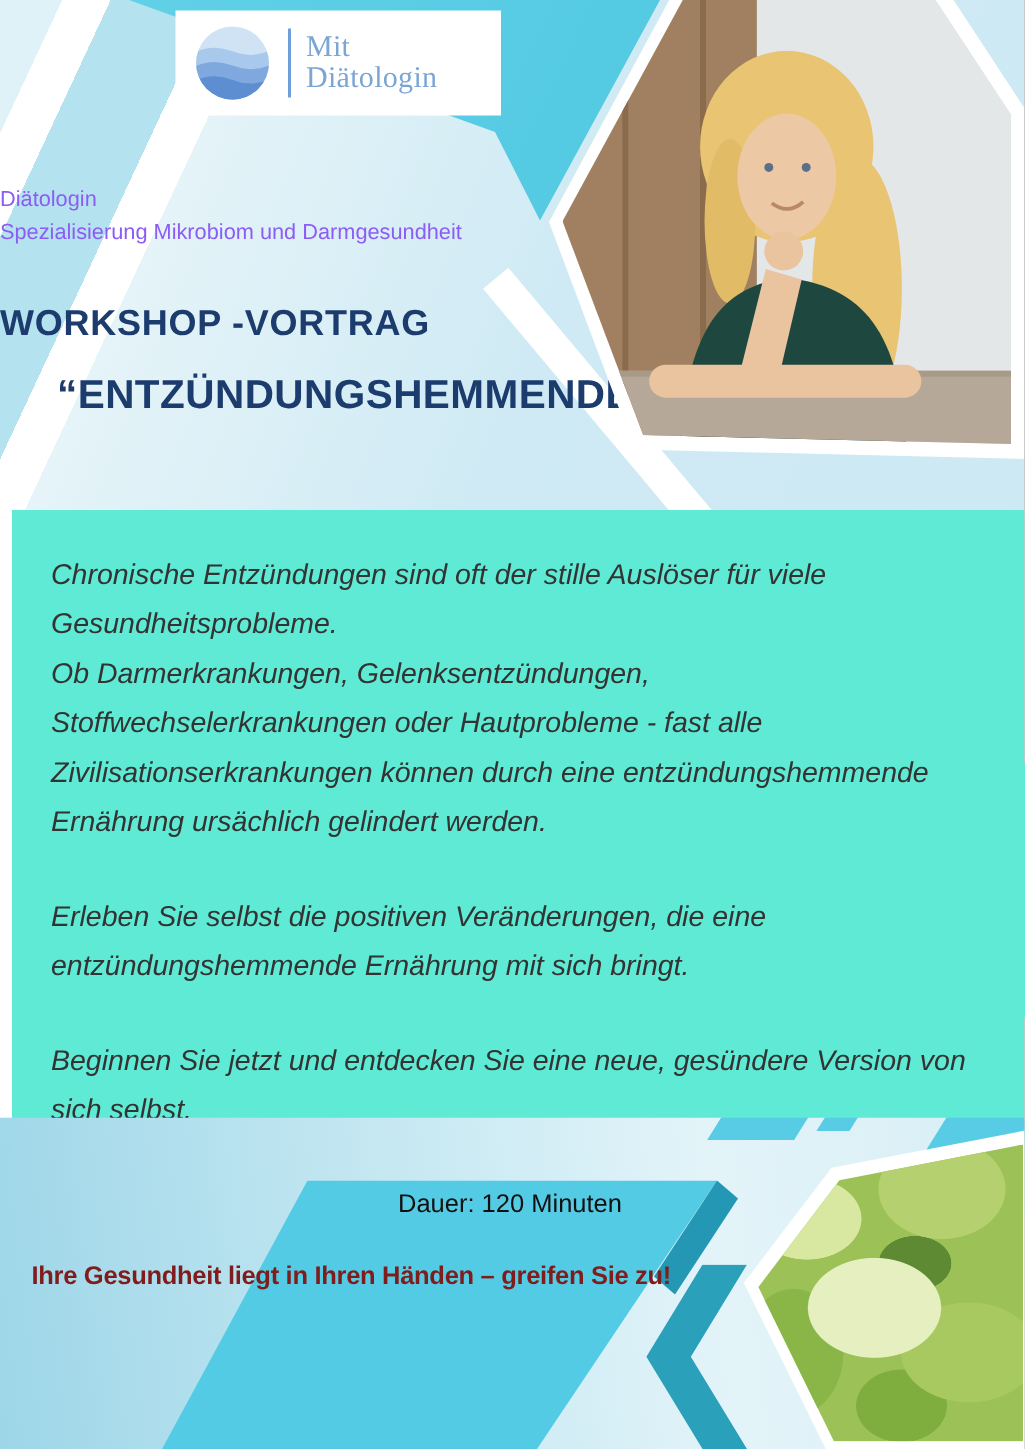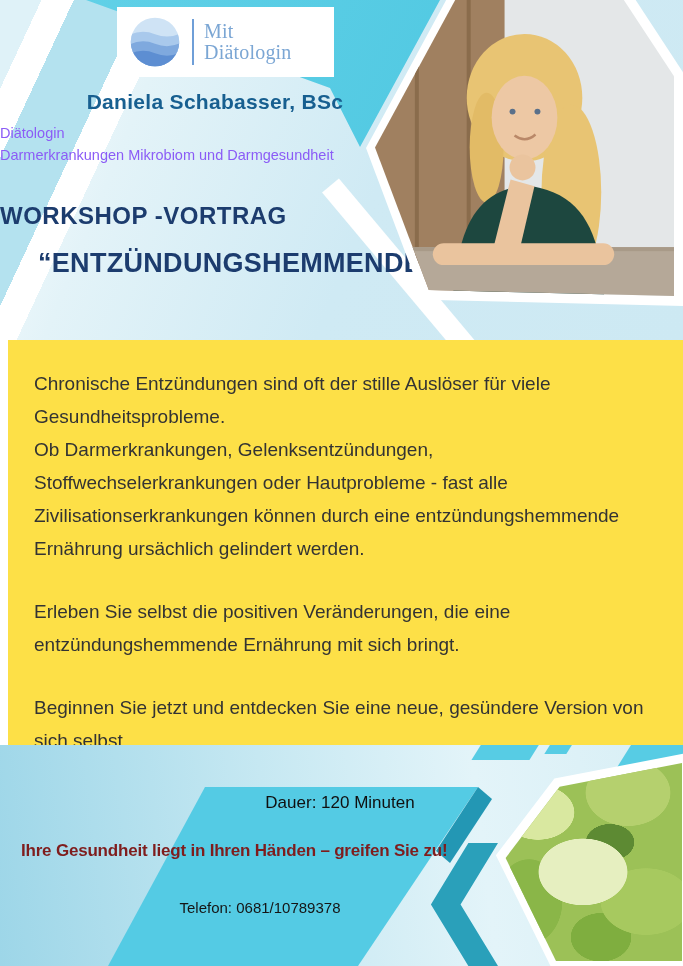"Daniela Schabasser, BSc" div.presenter-name { html: <div>Daniela Schabasser, BSc</div> -> none }
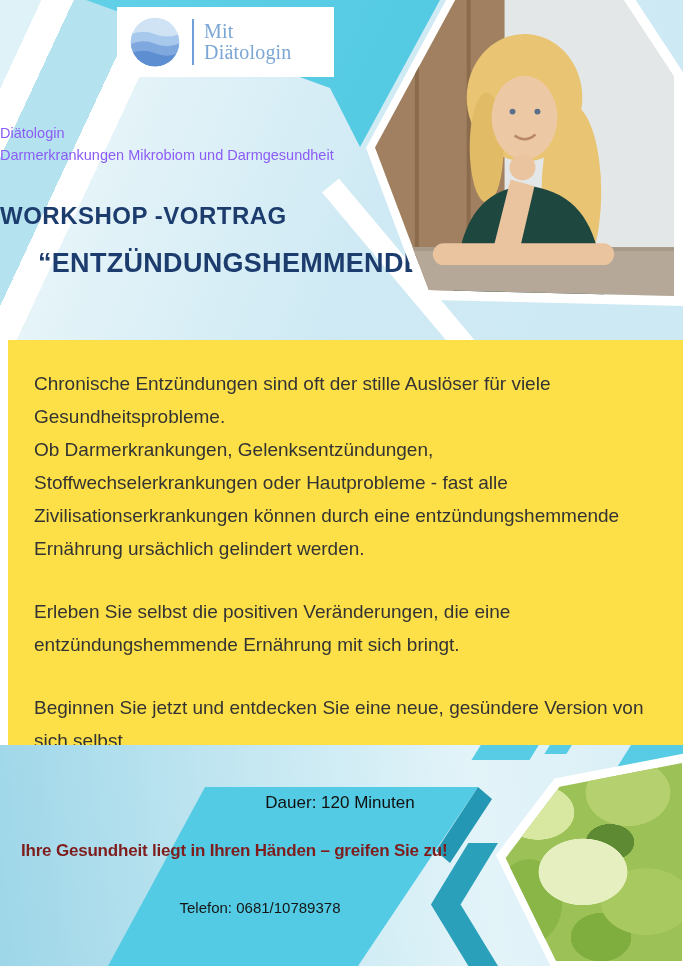"Darmerkrankungen Mikrobiom und" div { text: Darmerkrankungen -> Spezialisierung }
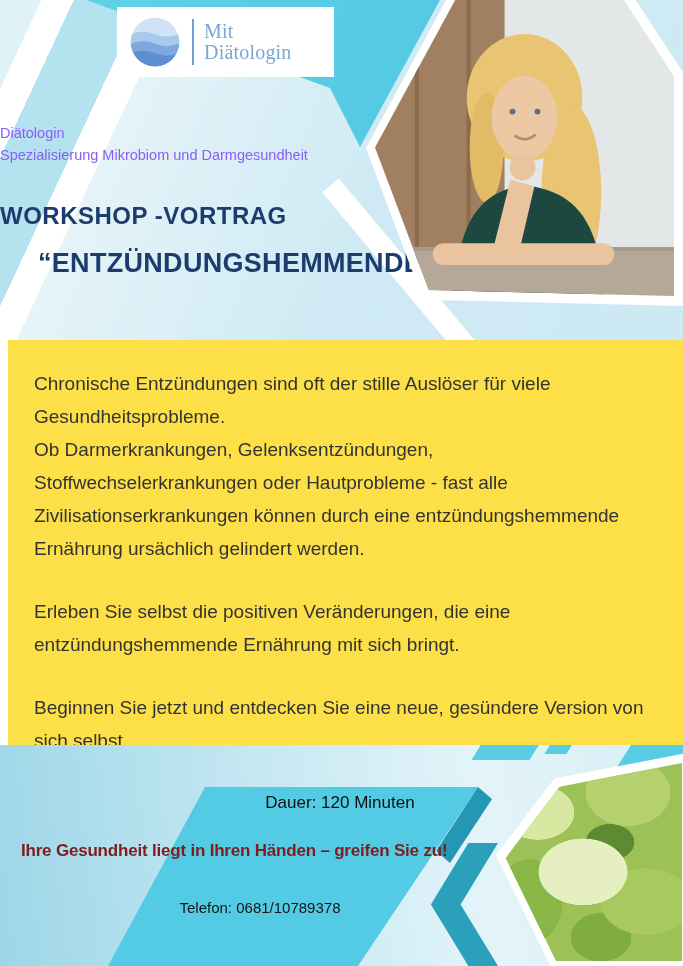"Chronische Entzündungen sind oft der" .content { background: #fde047 -> #5eead4; font-style: none -> italic }
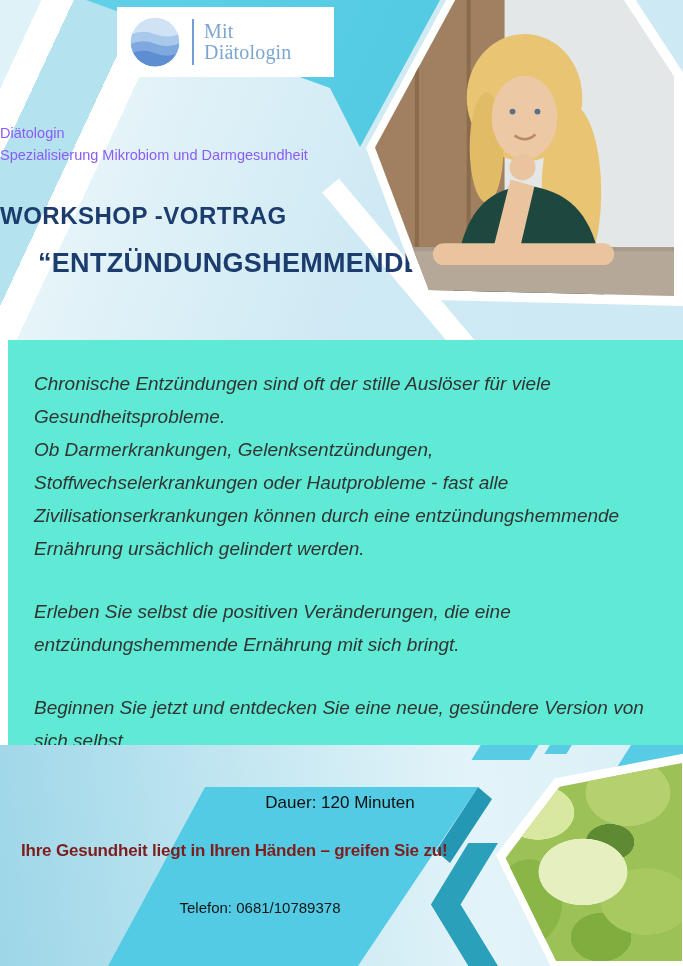"Telefon: 0681/10789378" div { html: <div>Telefon: 0681/10789378</div> -> none }
